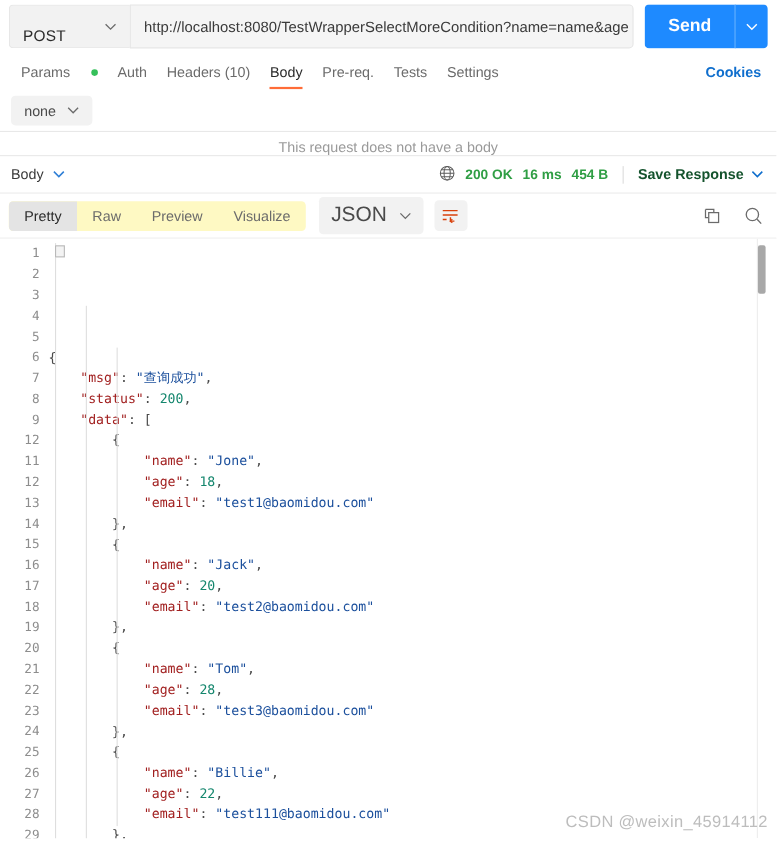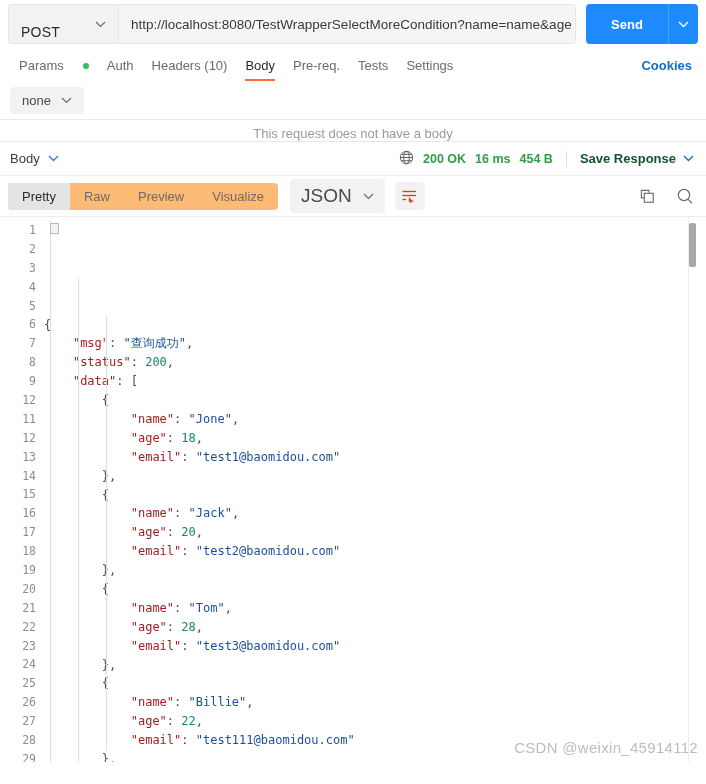"Send" .send-btn { font-size: 13px -> 16px }
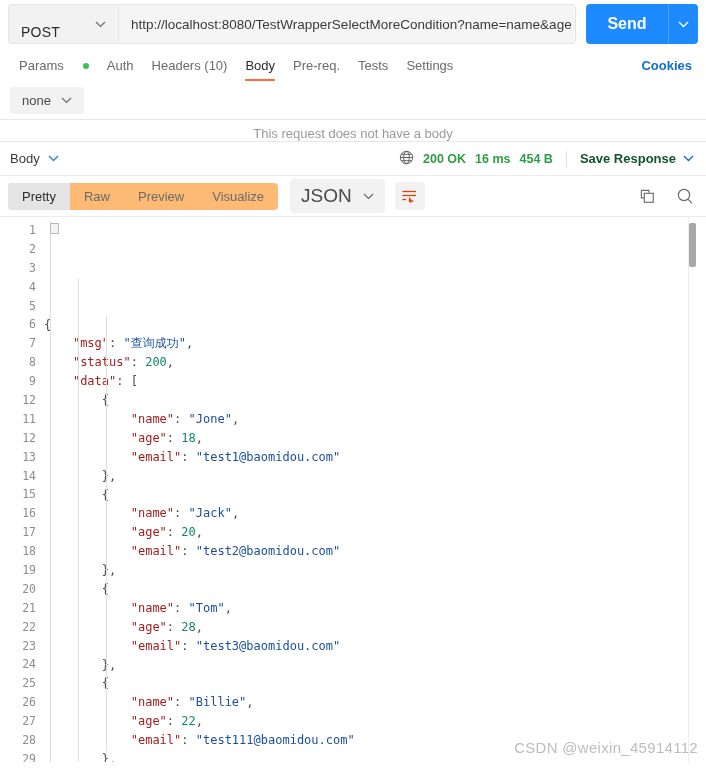"Pretty" .seg-group { background: #fdba74 -> #fef9c3 }
